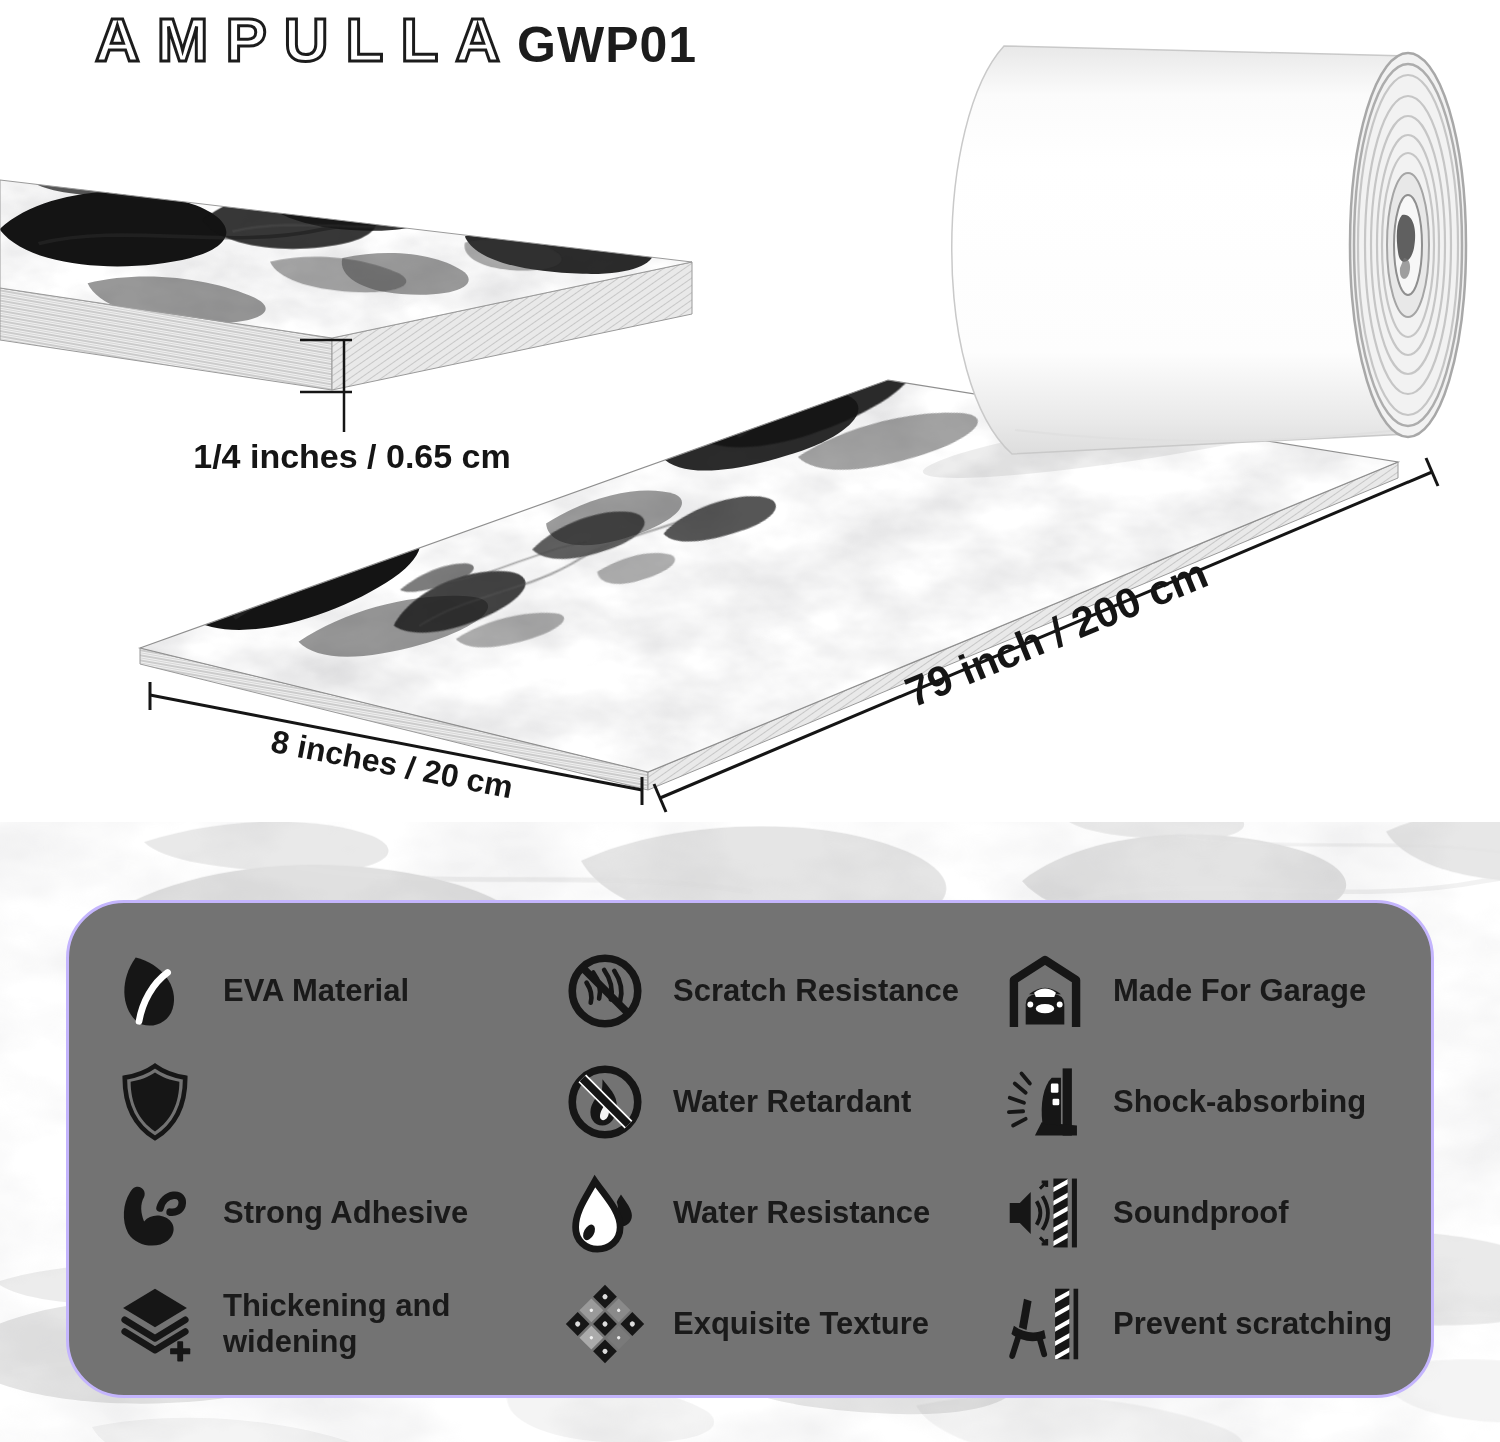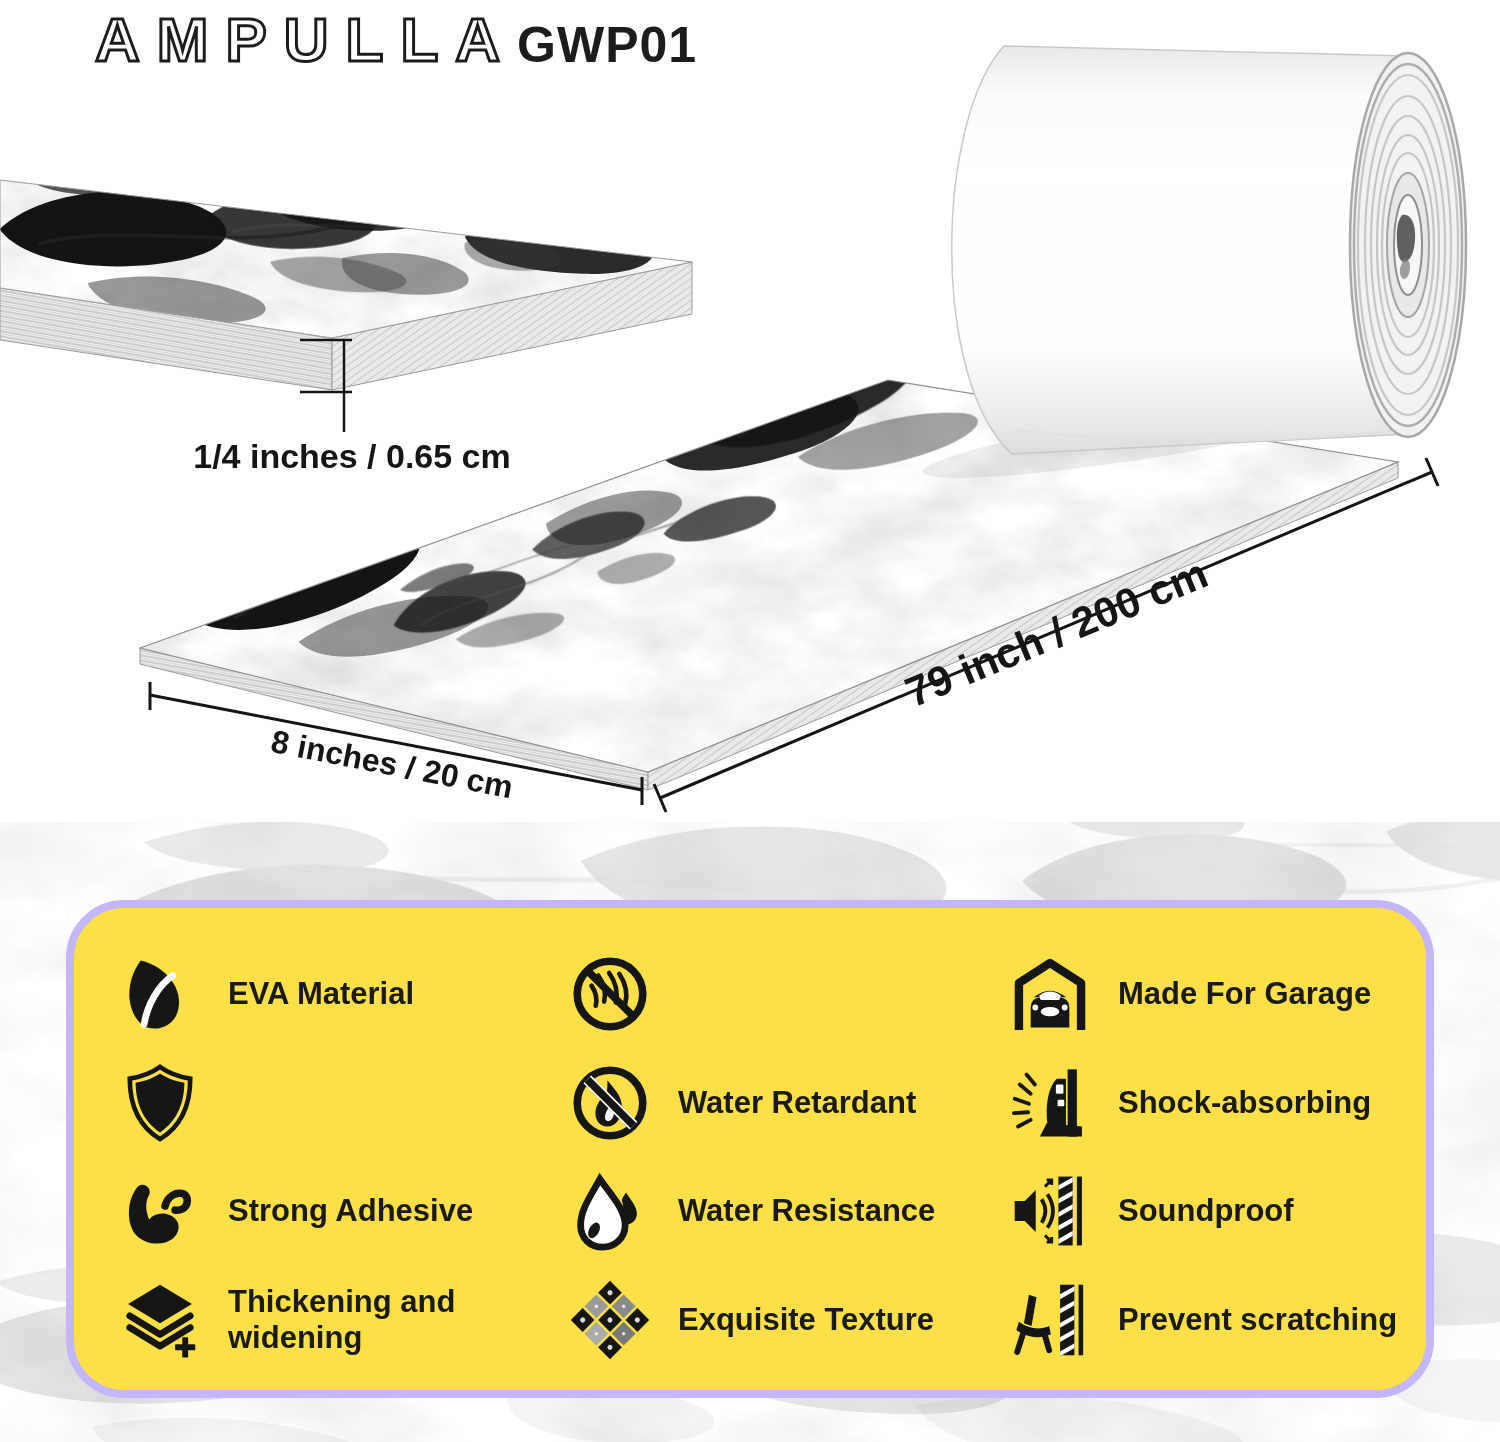"EVA Material" .features-panel { background: #fde047 -> #737373; border: 8px solid #c4b5fd -> 3px solid #c4b5fd }
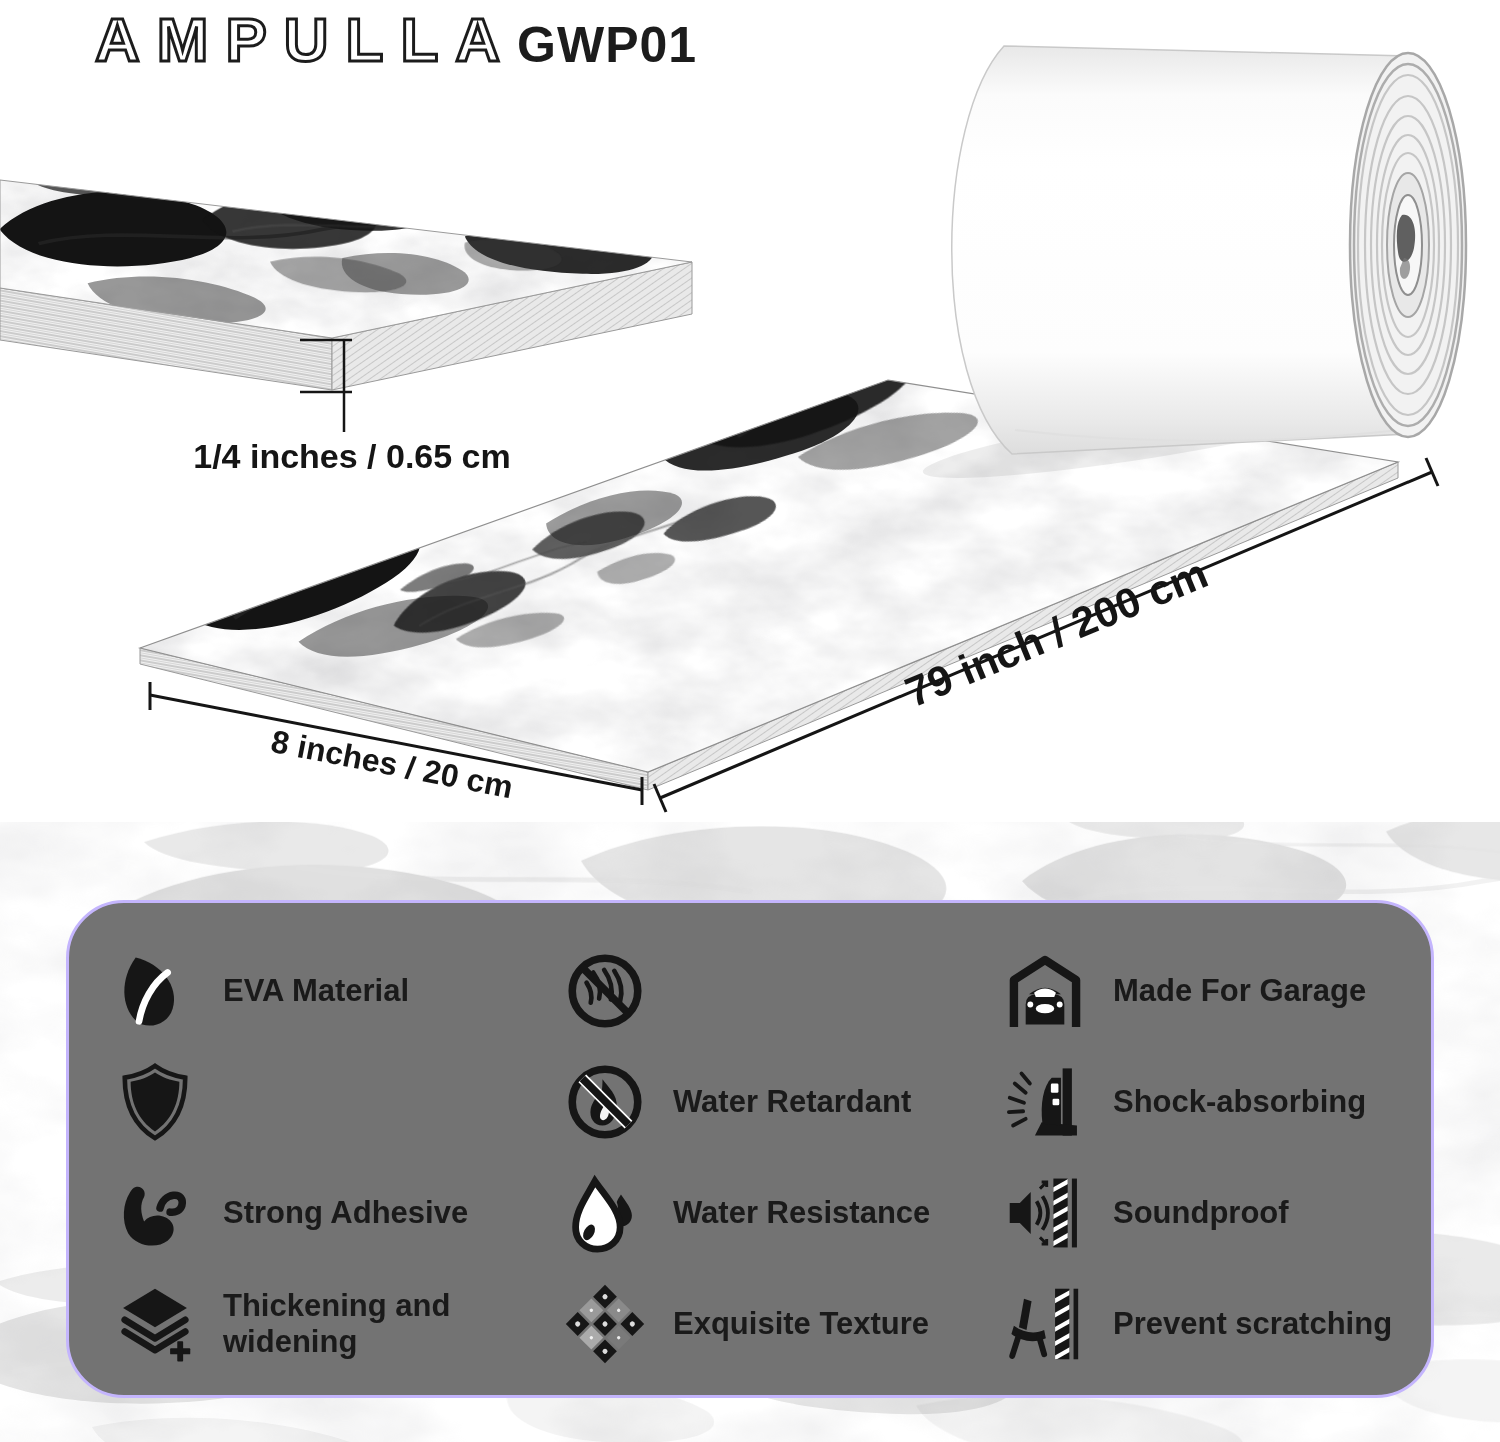"Scratch Resistance" span.flabel { html: none -> <span>Scratch Resistance</span> }
